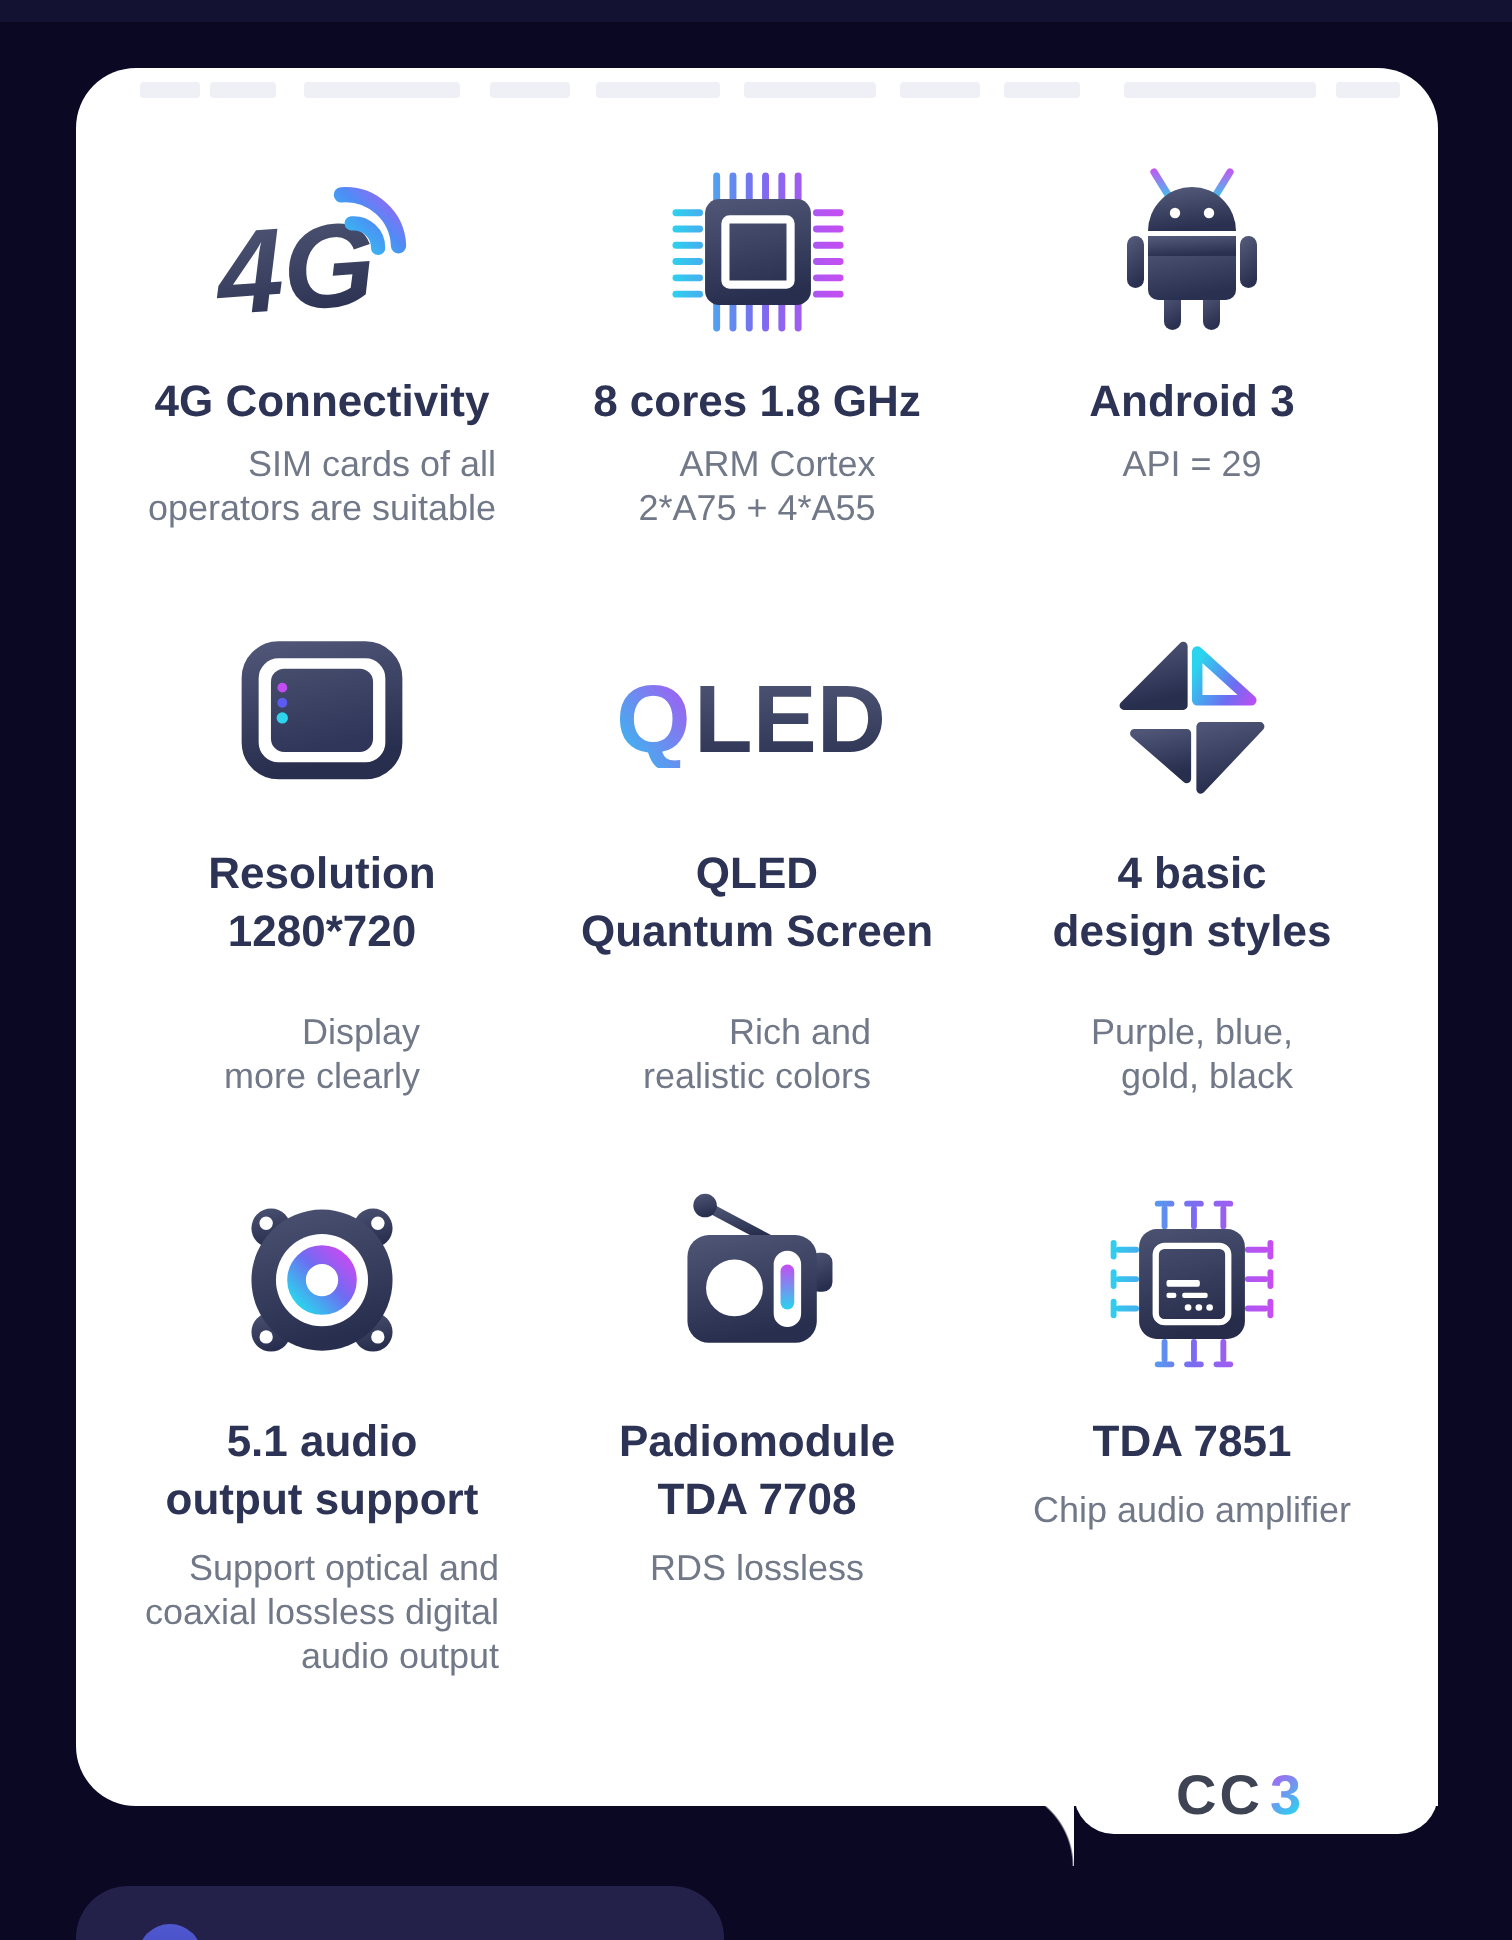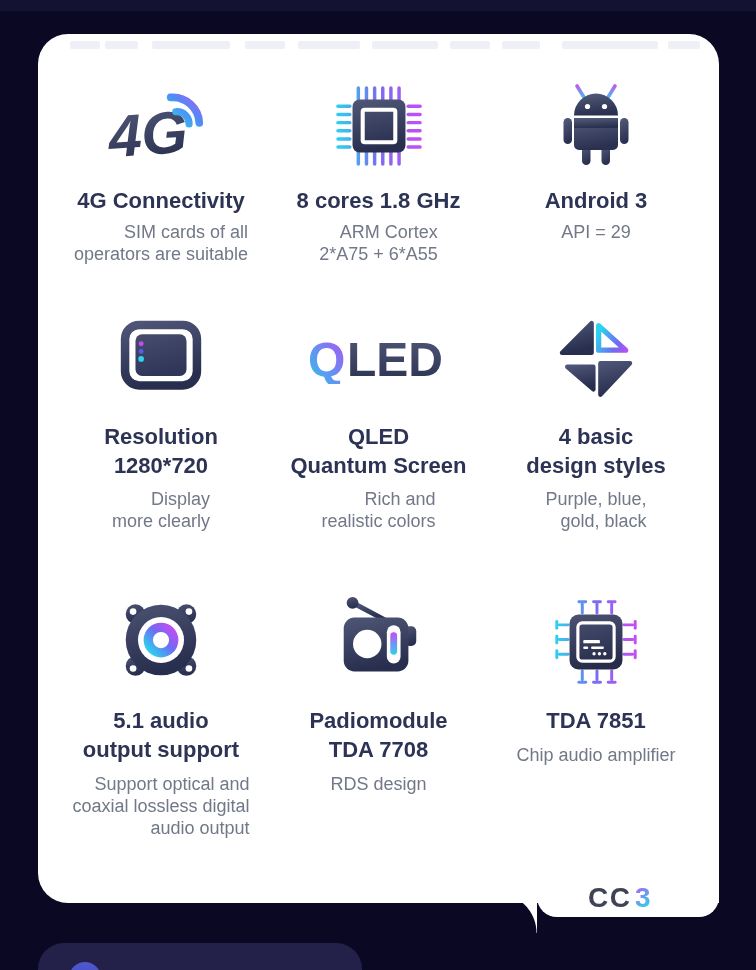"ARM Cortex" div.f-sub { text: 6 -> 4 }
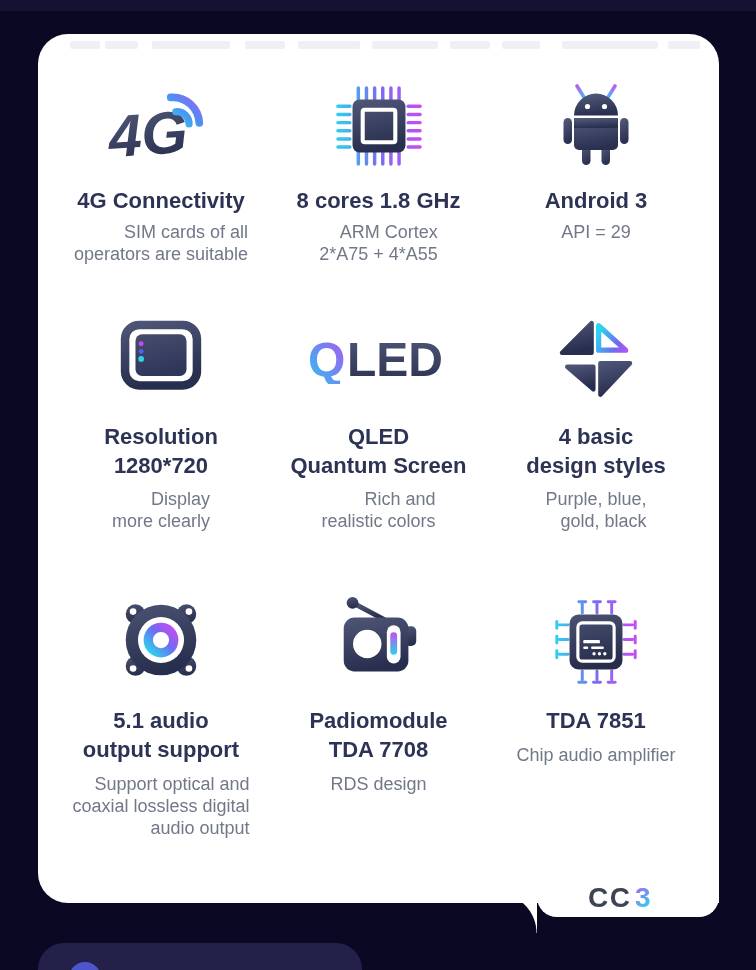"Display" .r2 .f-sub { margin-top: 8px -> 25px }
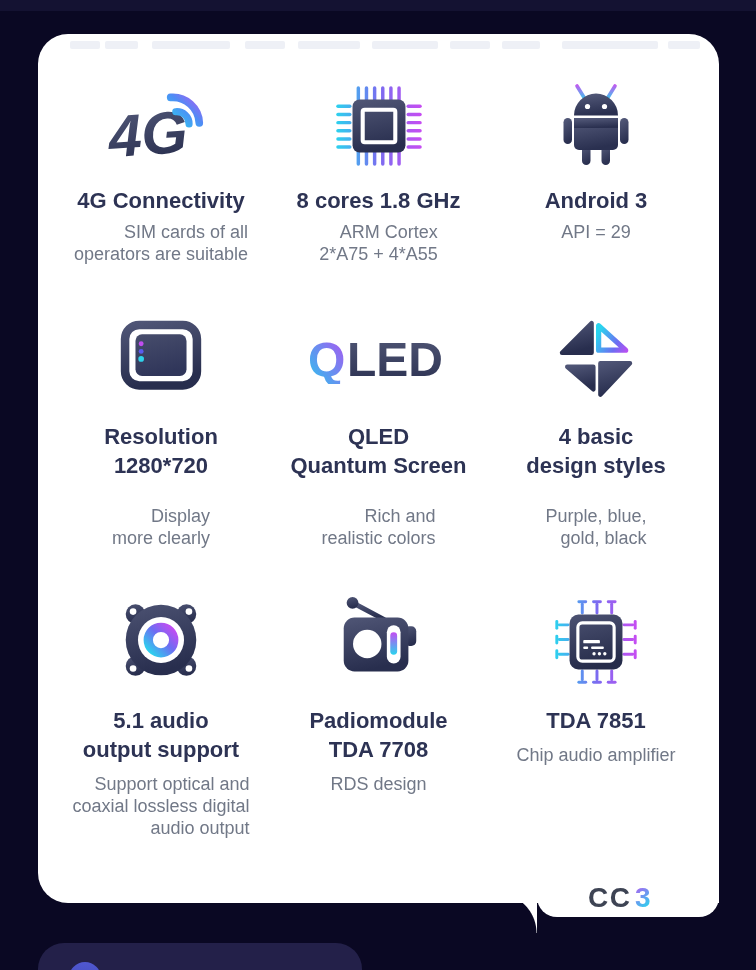"RDS design" div.f-sub { text: design -> lossless }
